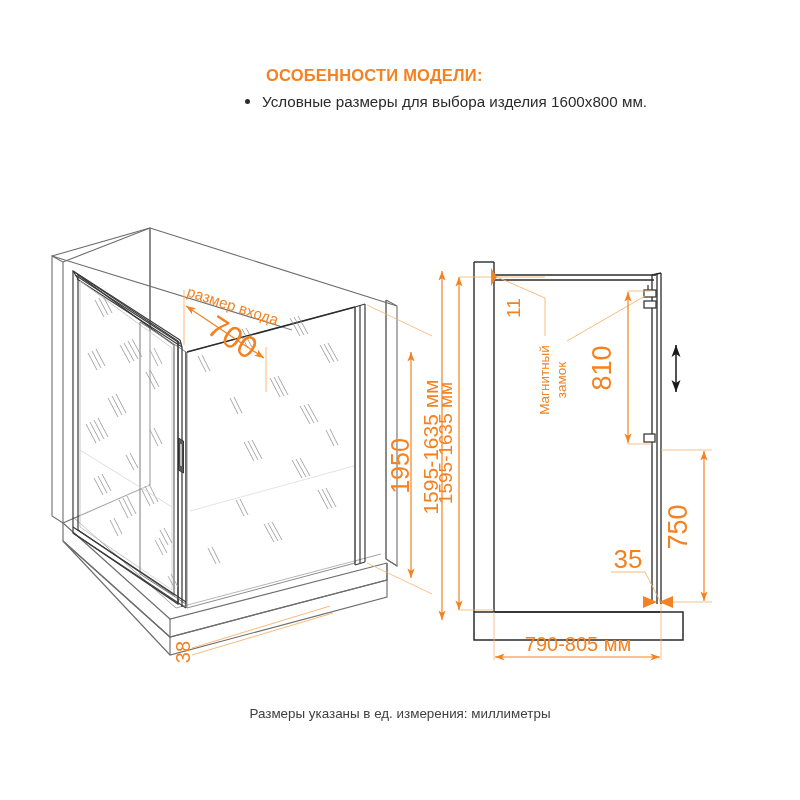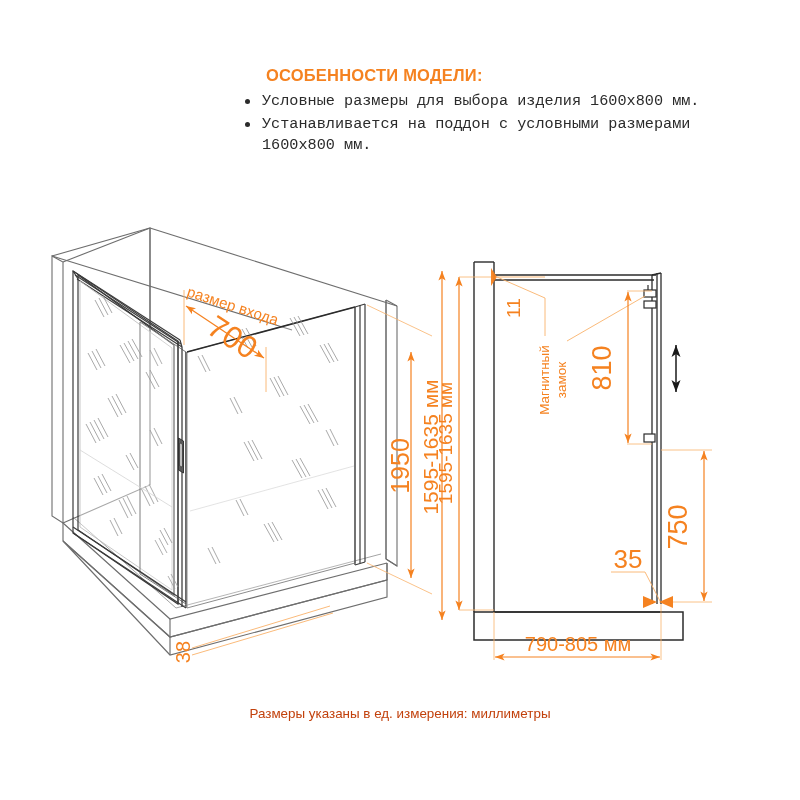"Условные размеры для выбора изделия" #features-list li { font-family: Liberation Mono, monospace -> none }
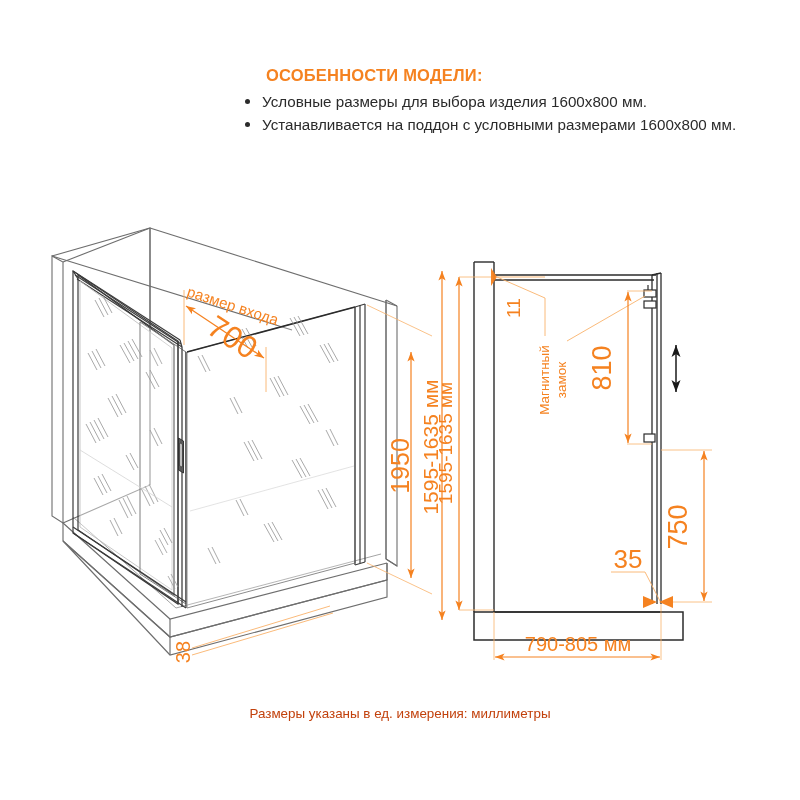"Устанавливается на поддон с условными" li { html: <li> <span></span> <span>Устанавливается на поддон с условными размерами 1600x800 мм.</span> </li> -> none }
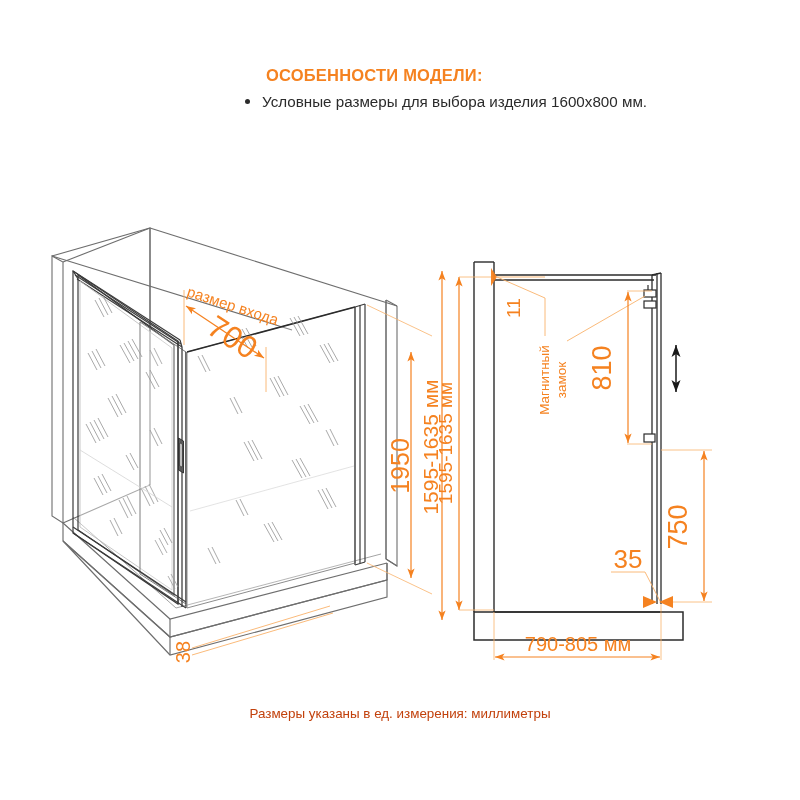"Размеры указаны в ед. измерения:" #footer-note { color: #c2410c -> #404040 }
